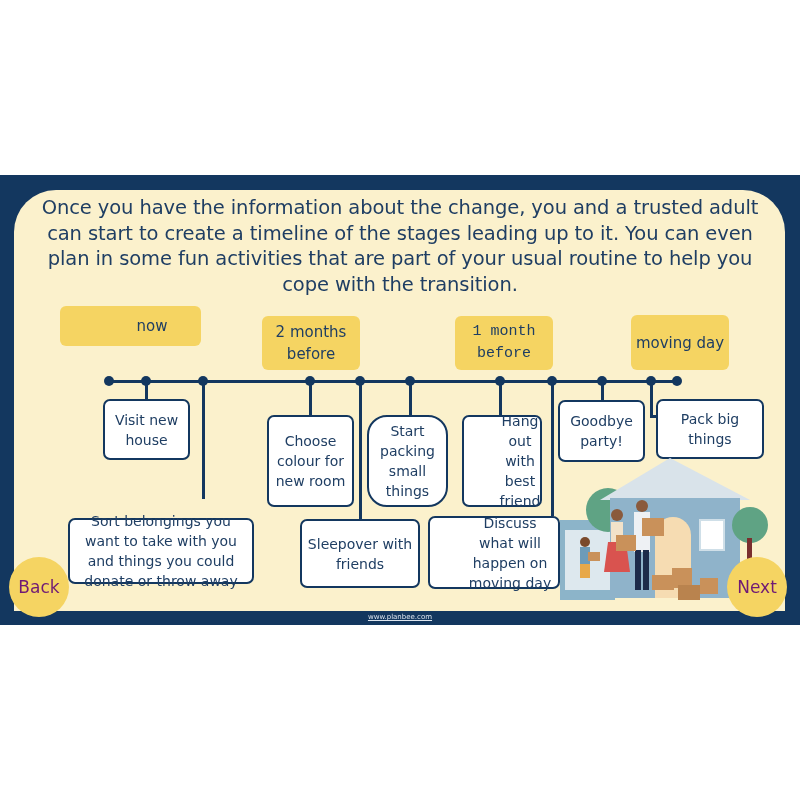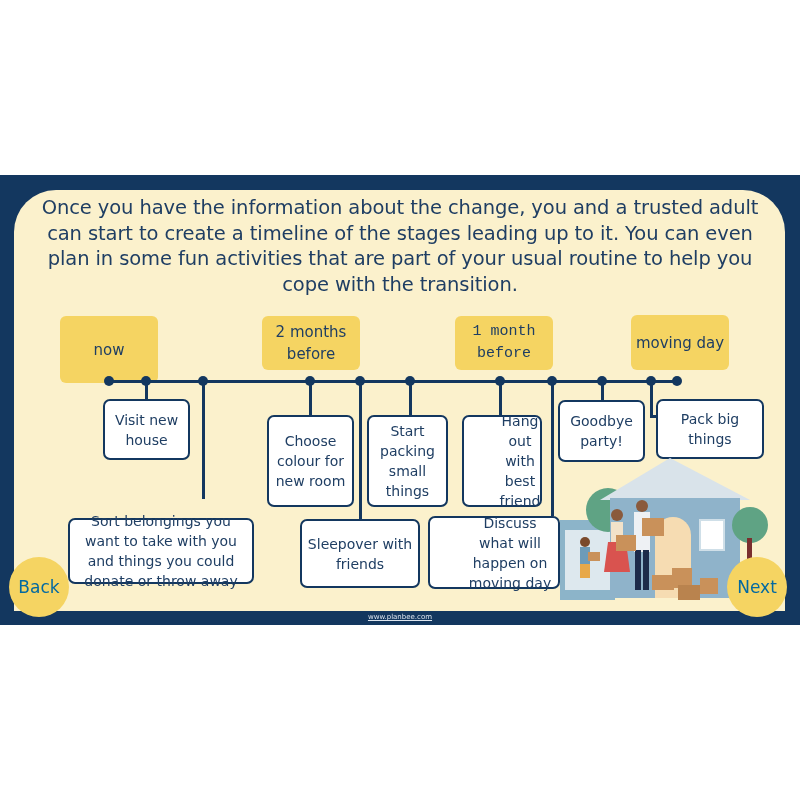"now" div.stage { height: 67px -> 40px; padding-left: none -> 43px; top: 316px -> 306px }
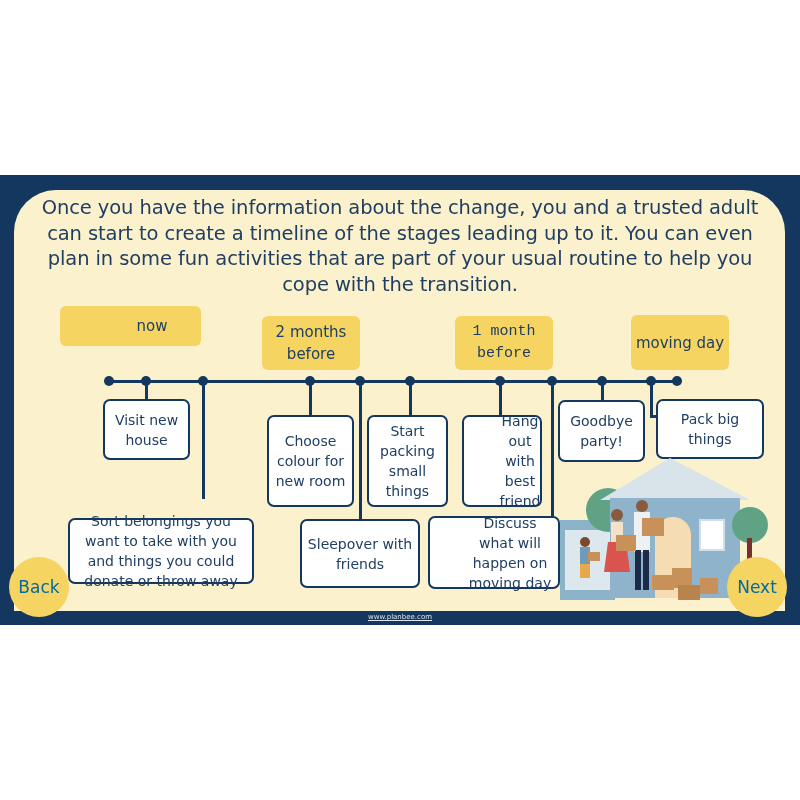"Start packing small things" div.card { border-radius: none -> 20px }
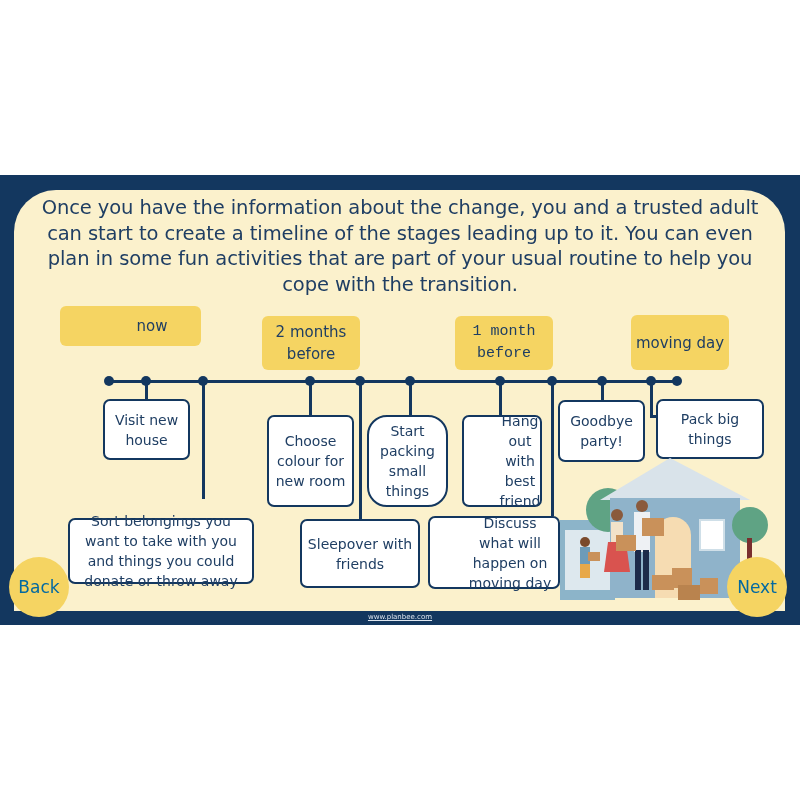"Back" .navbtn { color: #0369a1 -> #701a75 }
